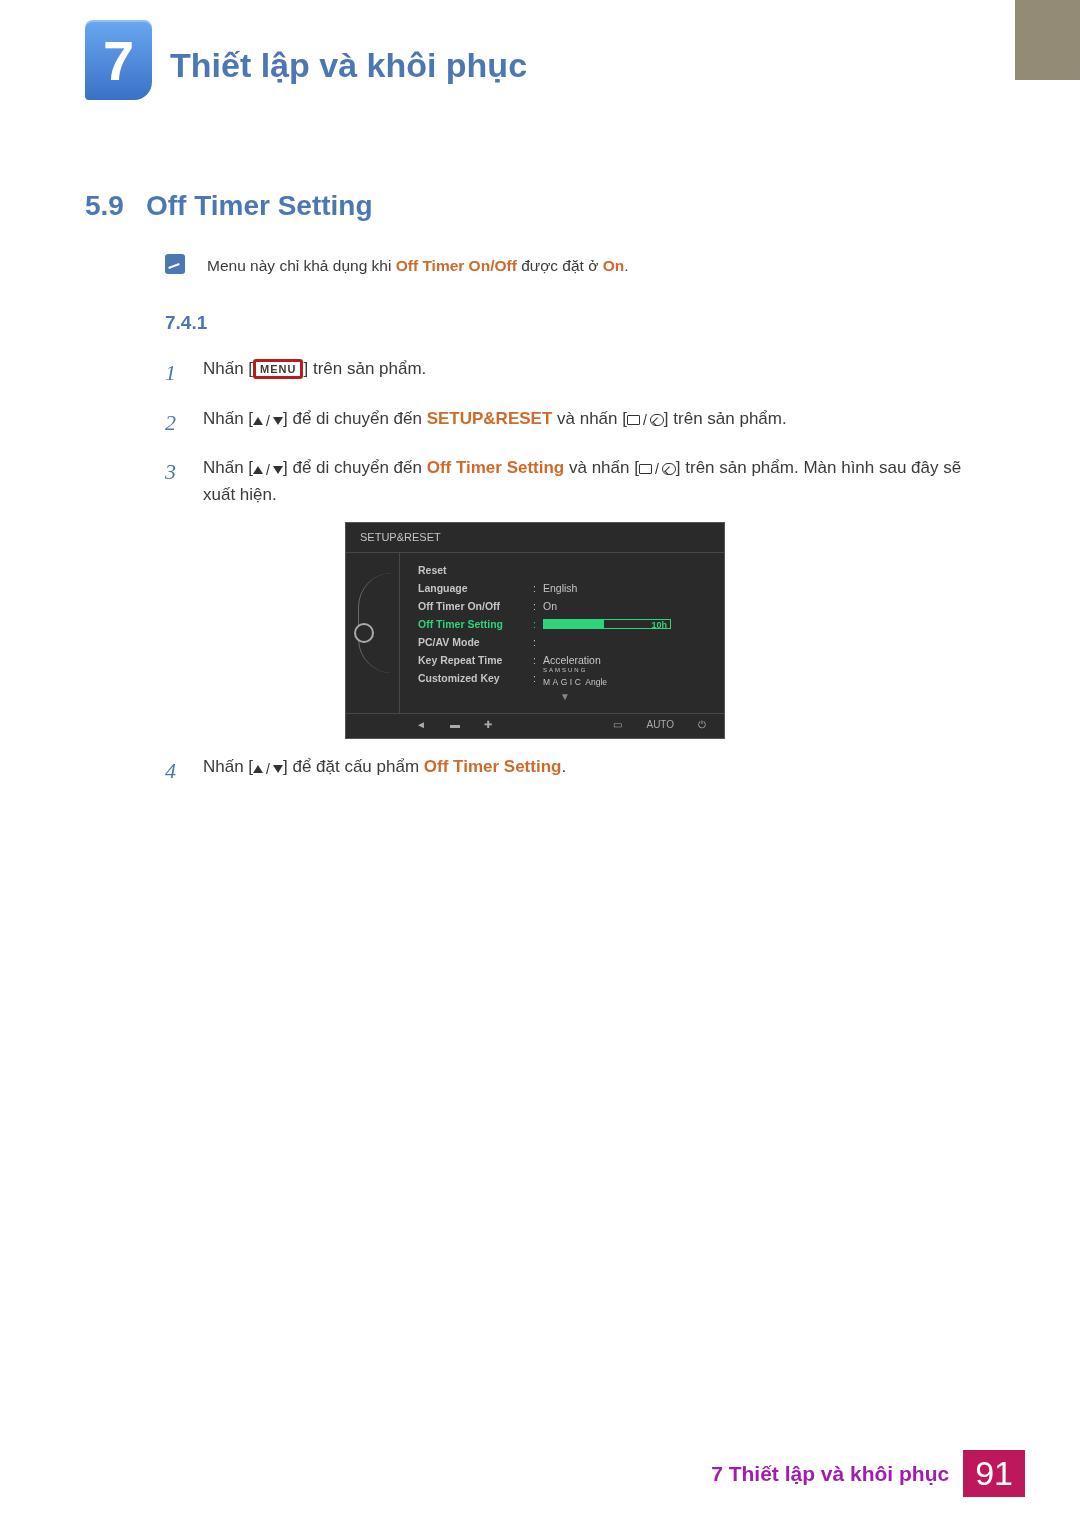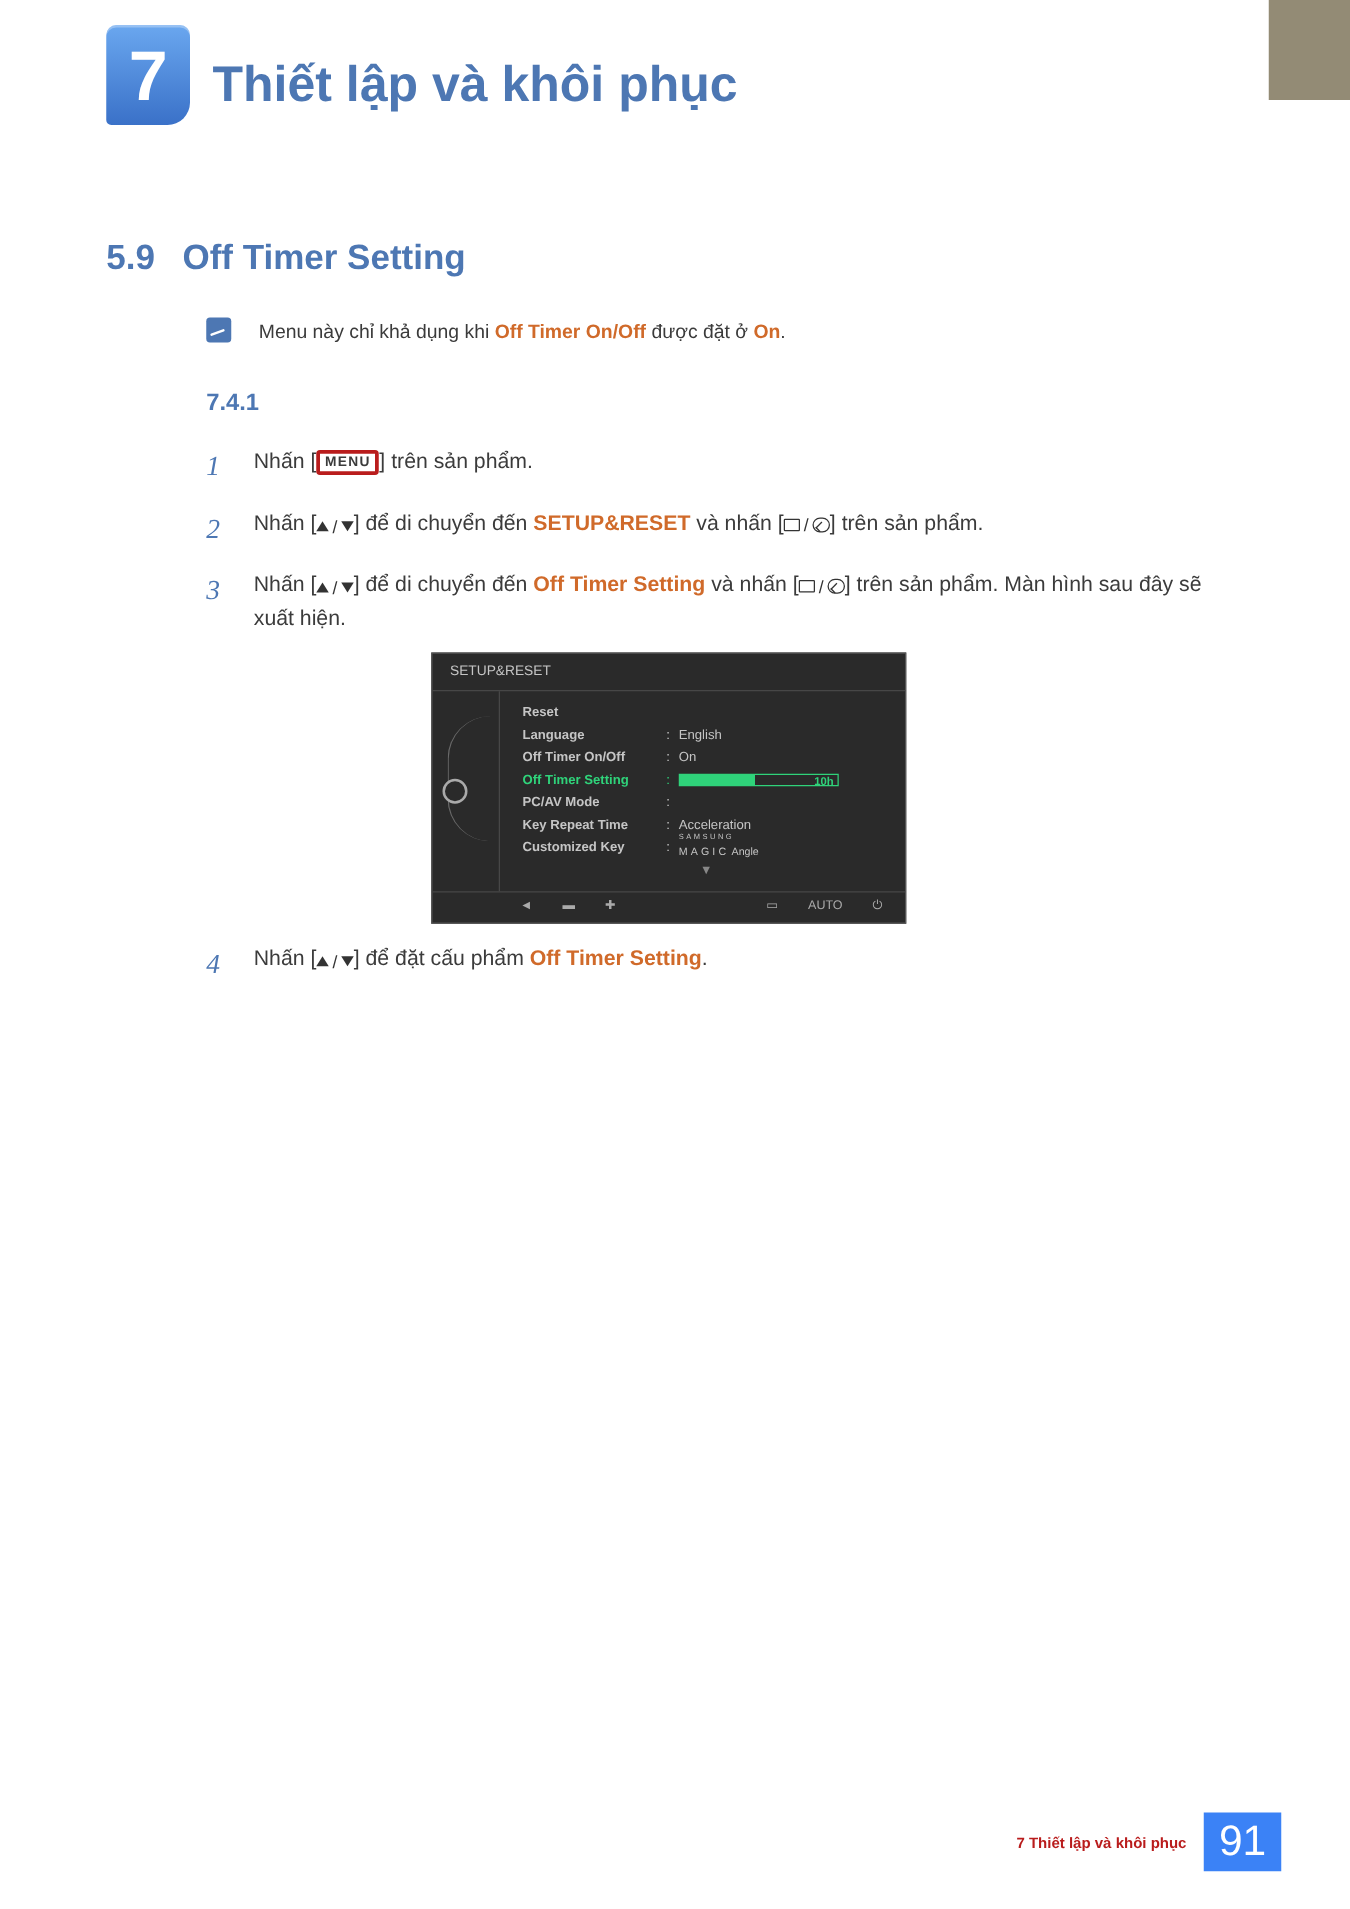"Thiết lập và khôi phục" .chapter-title { font-size: 40px -> 34px }
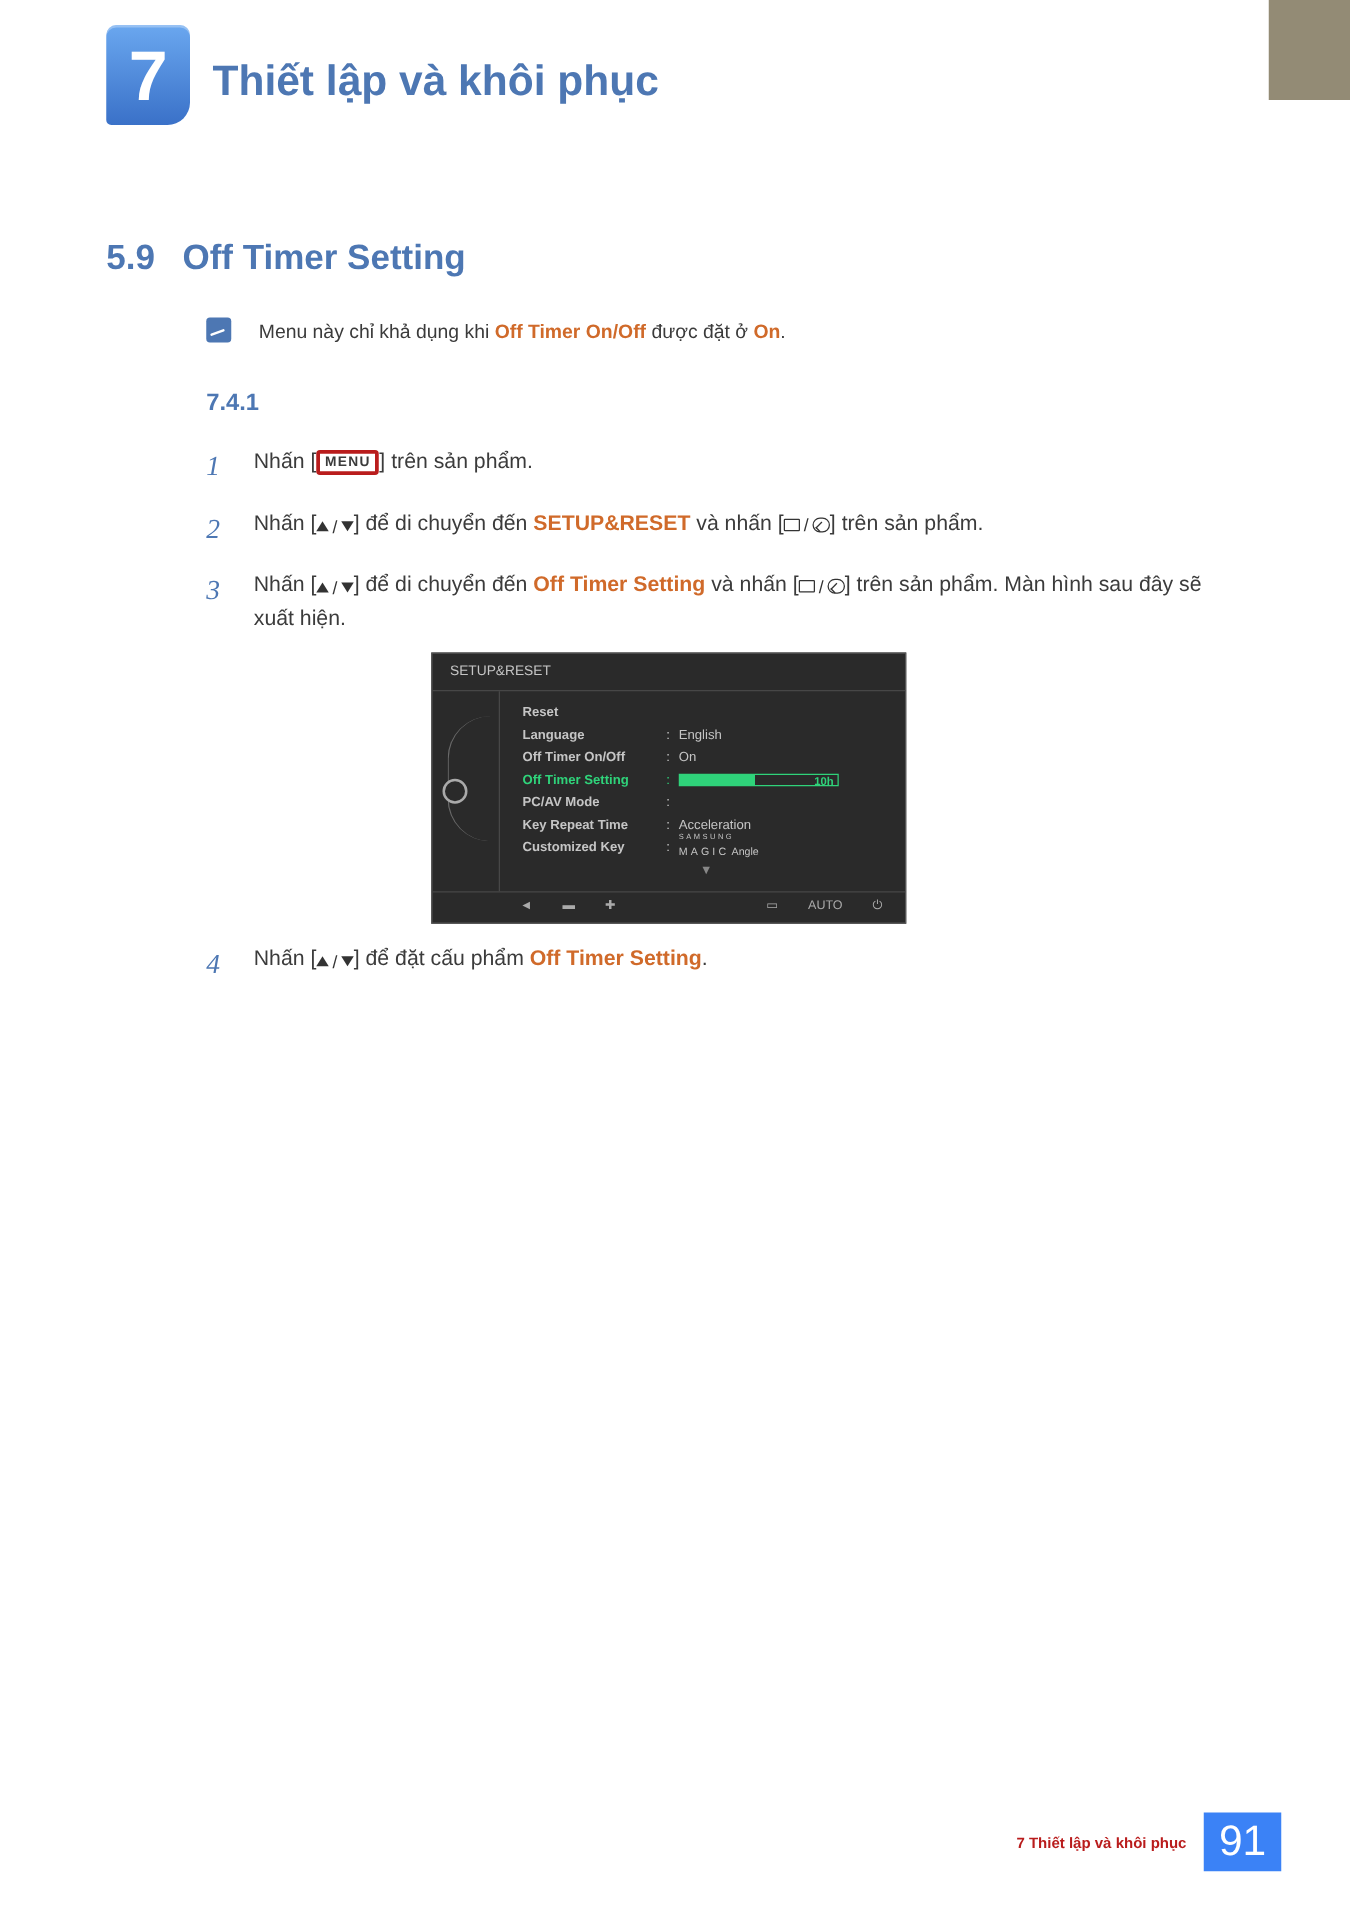"7 Thiết lập và khôi" .page-footer .crumb { color: #b91c1c -> #a21caf; font-size: 12px -> 21px }
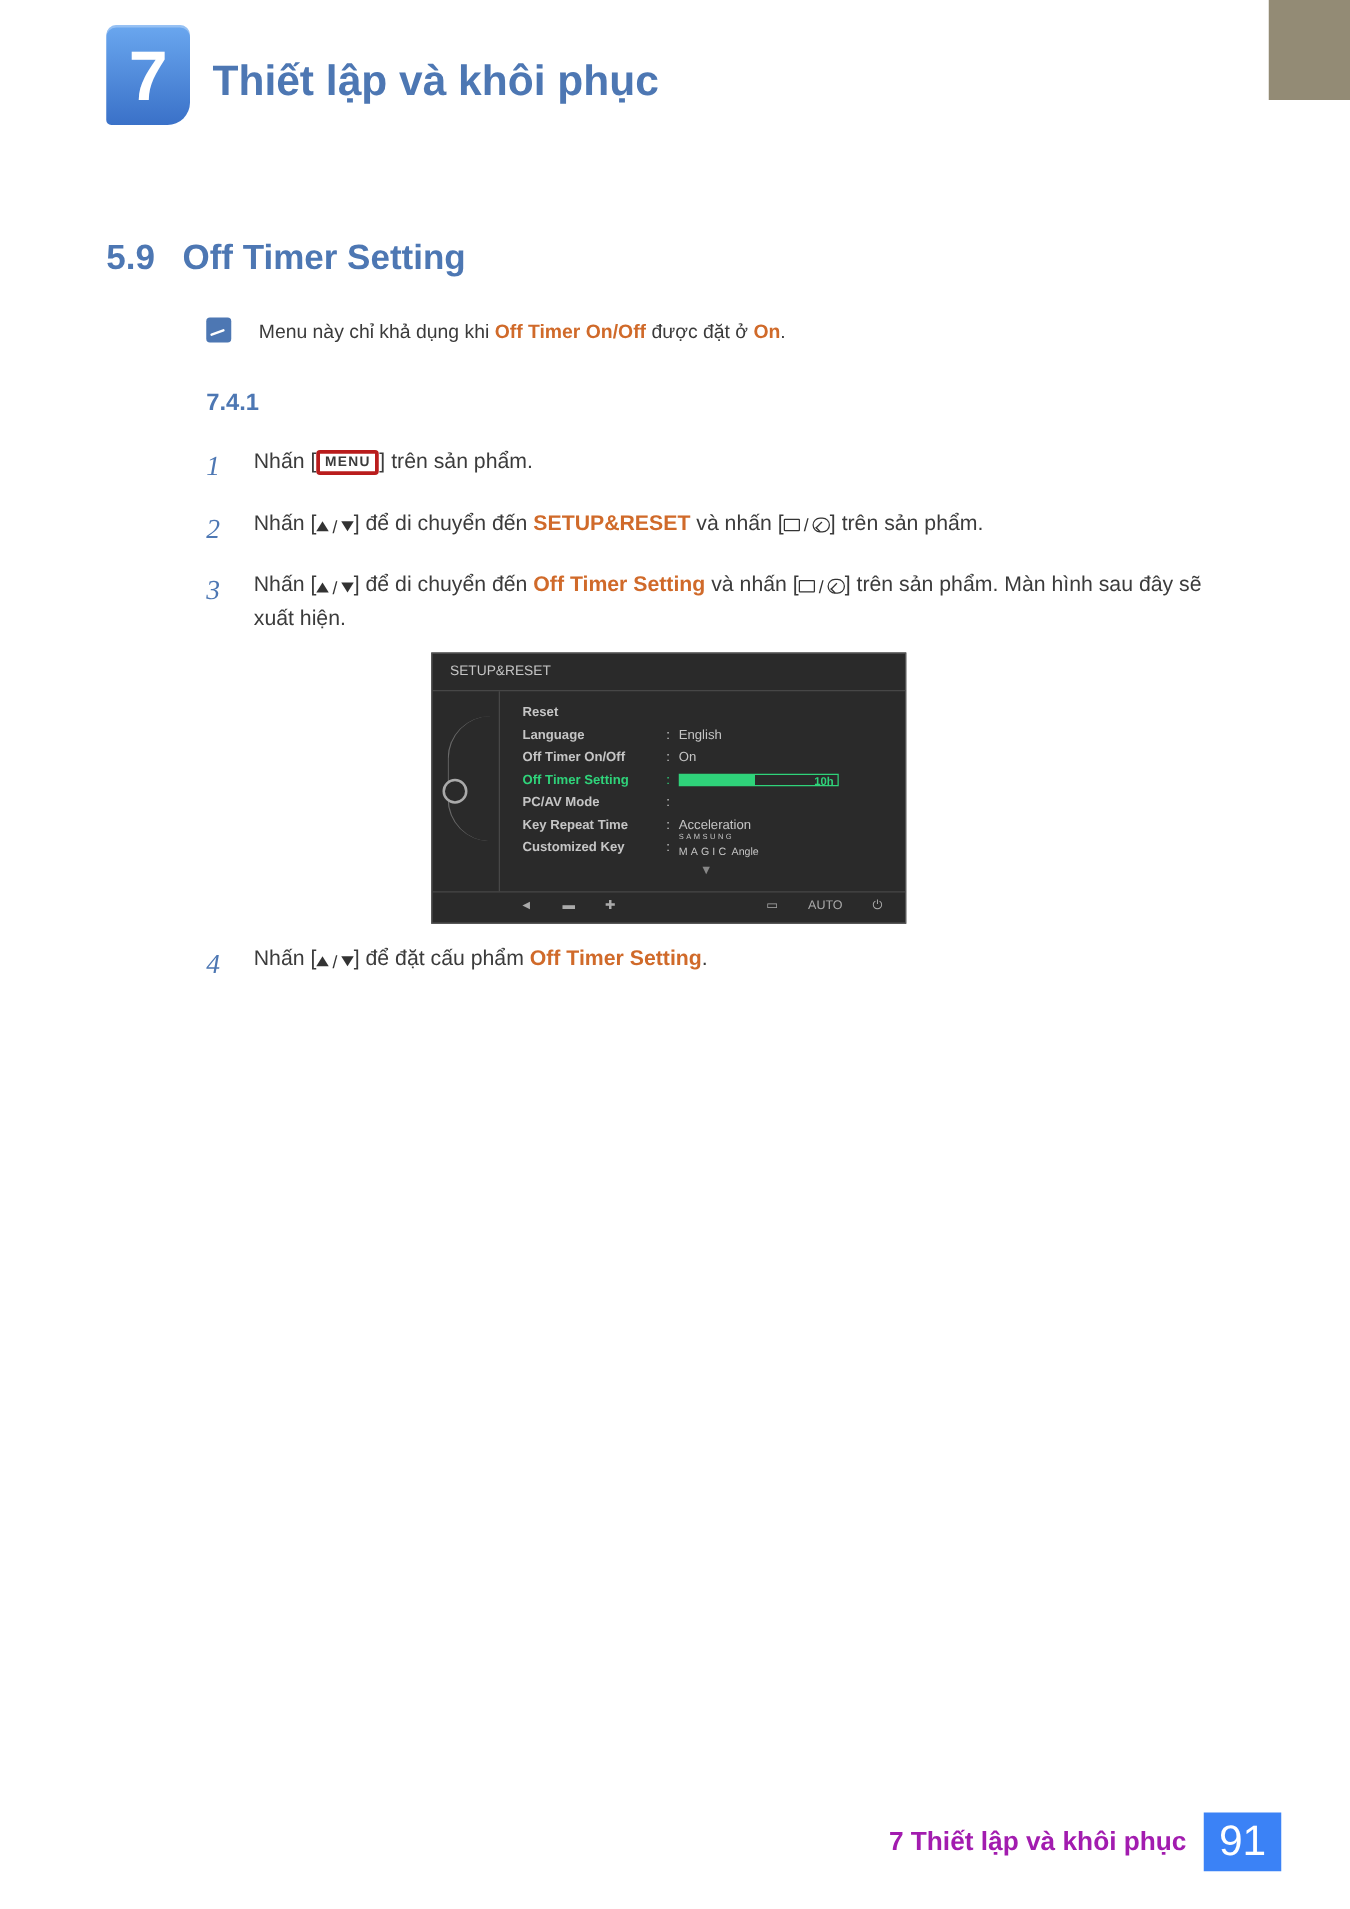"91" .page-num { background: #3b82f6 -> #be185d }
